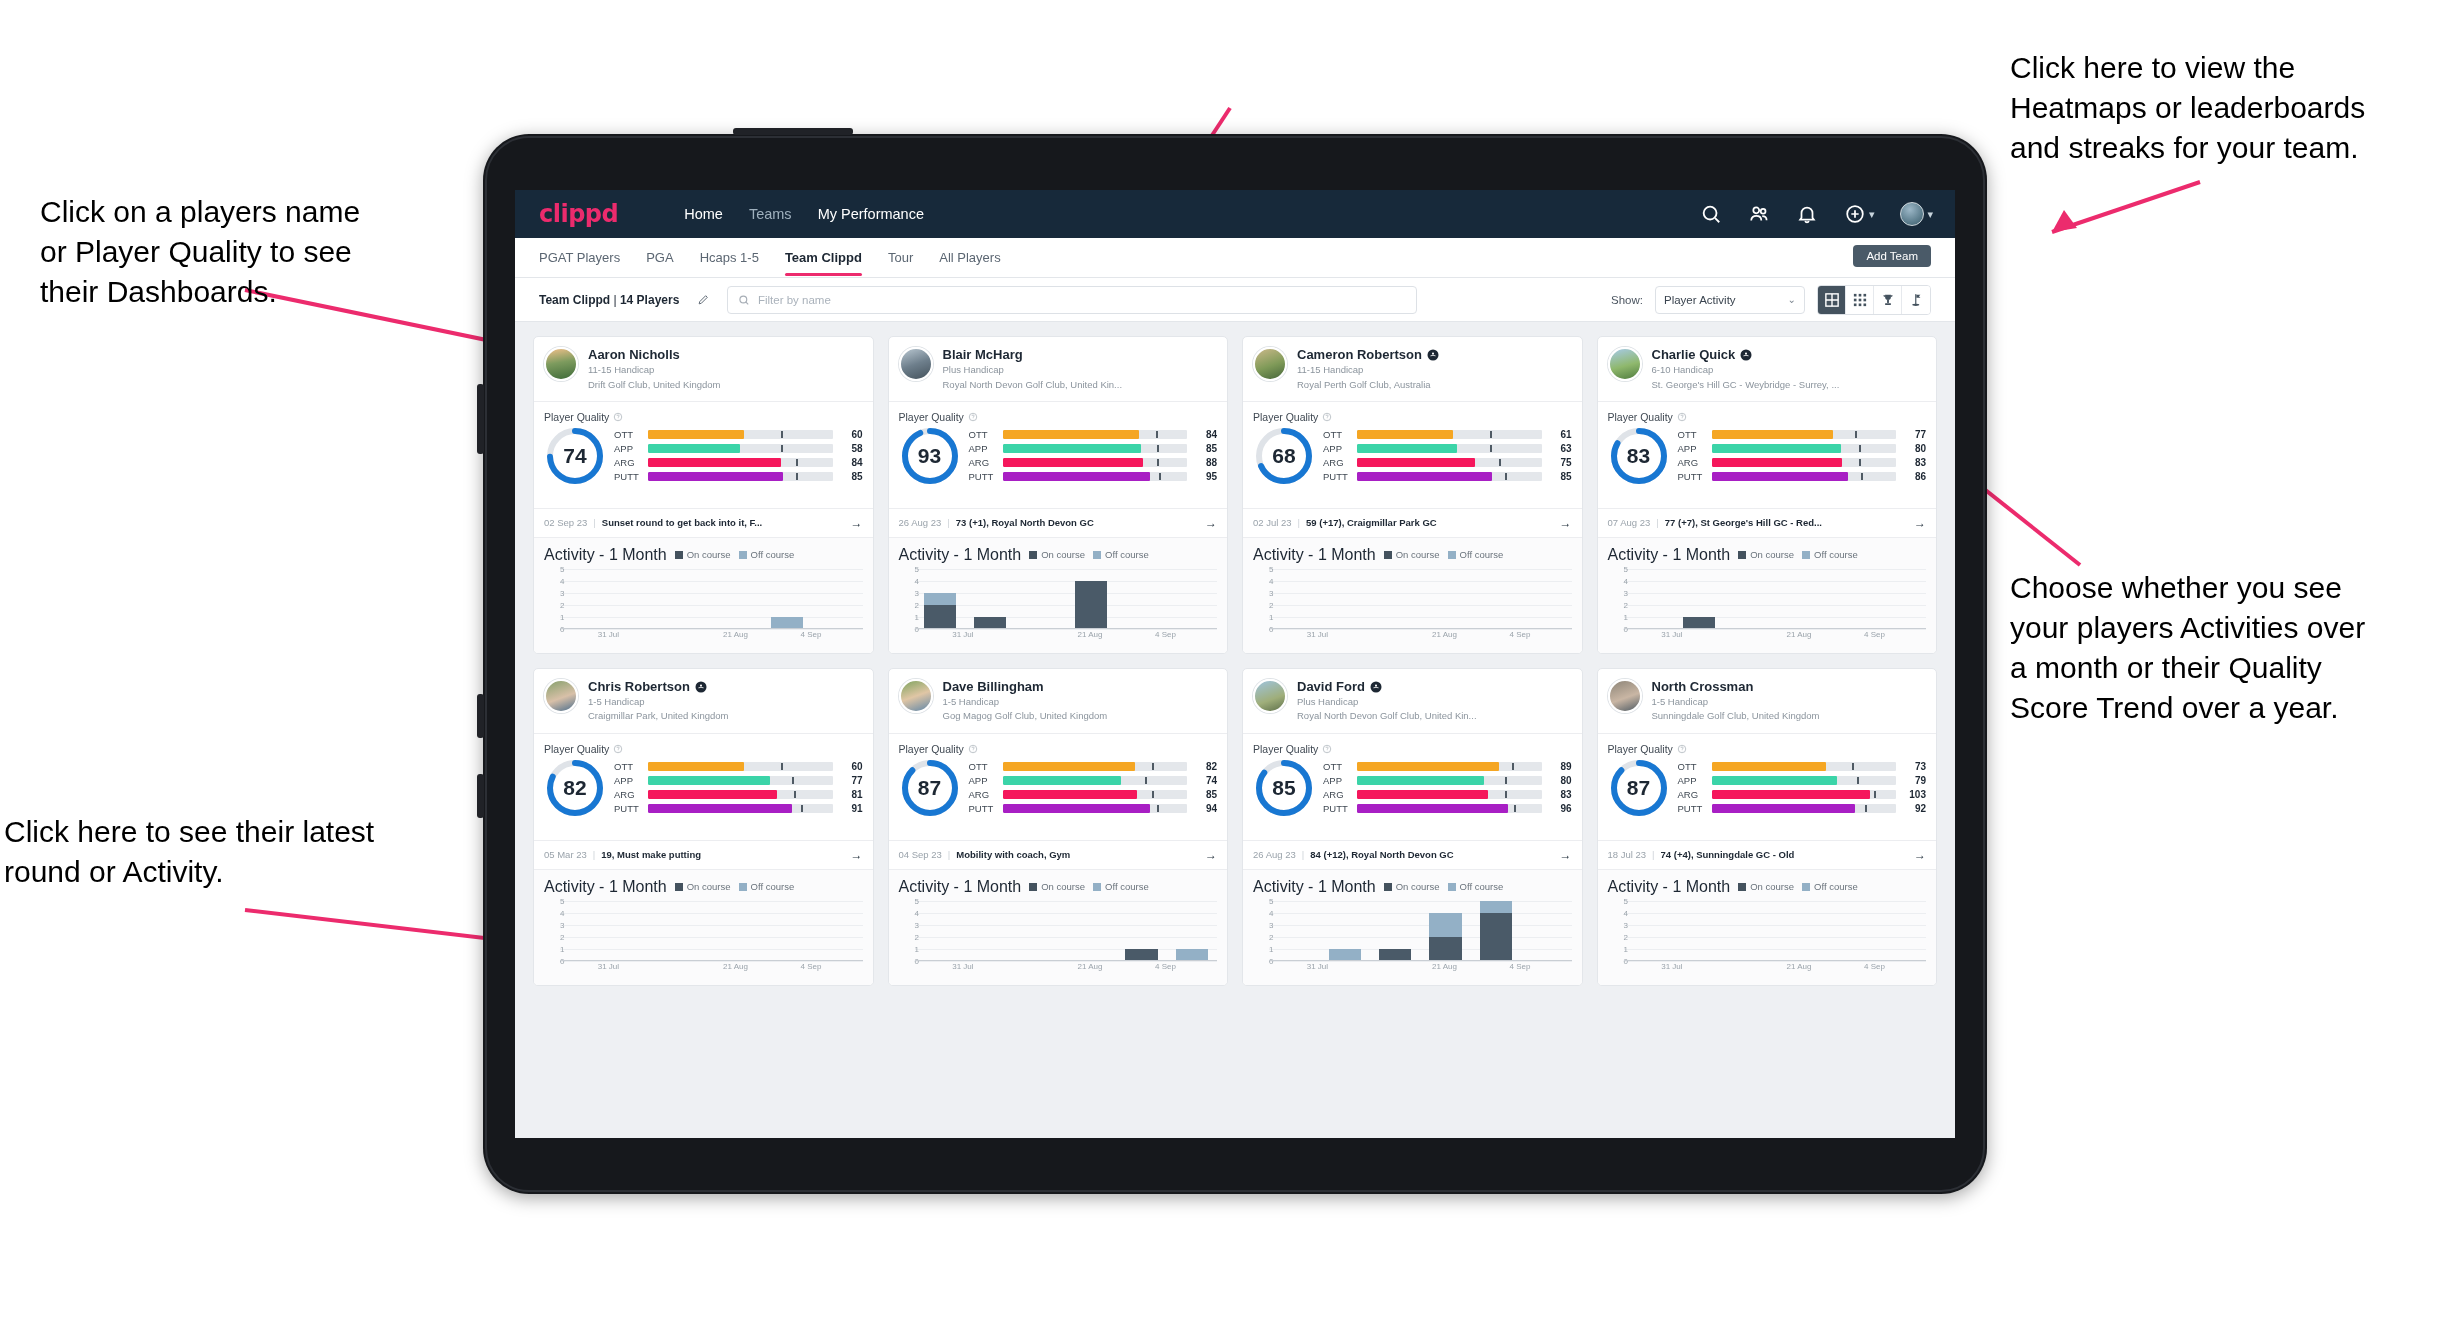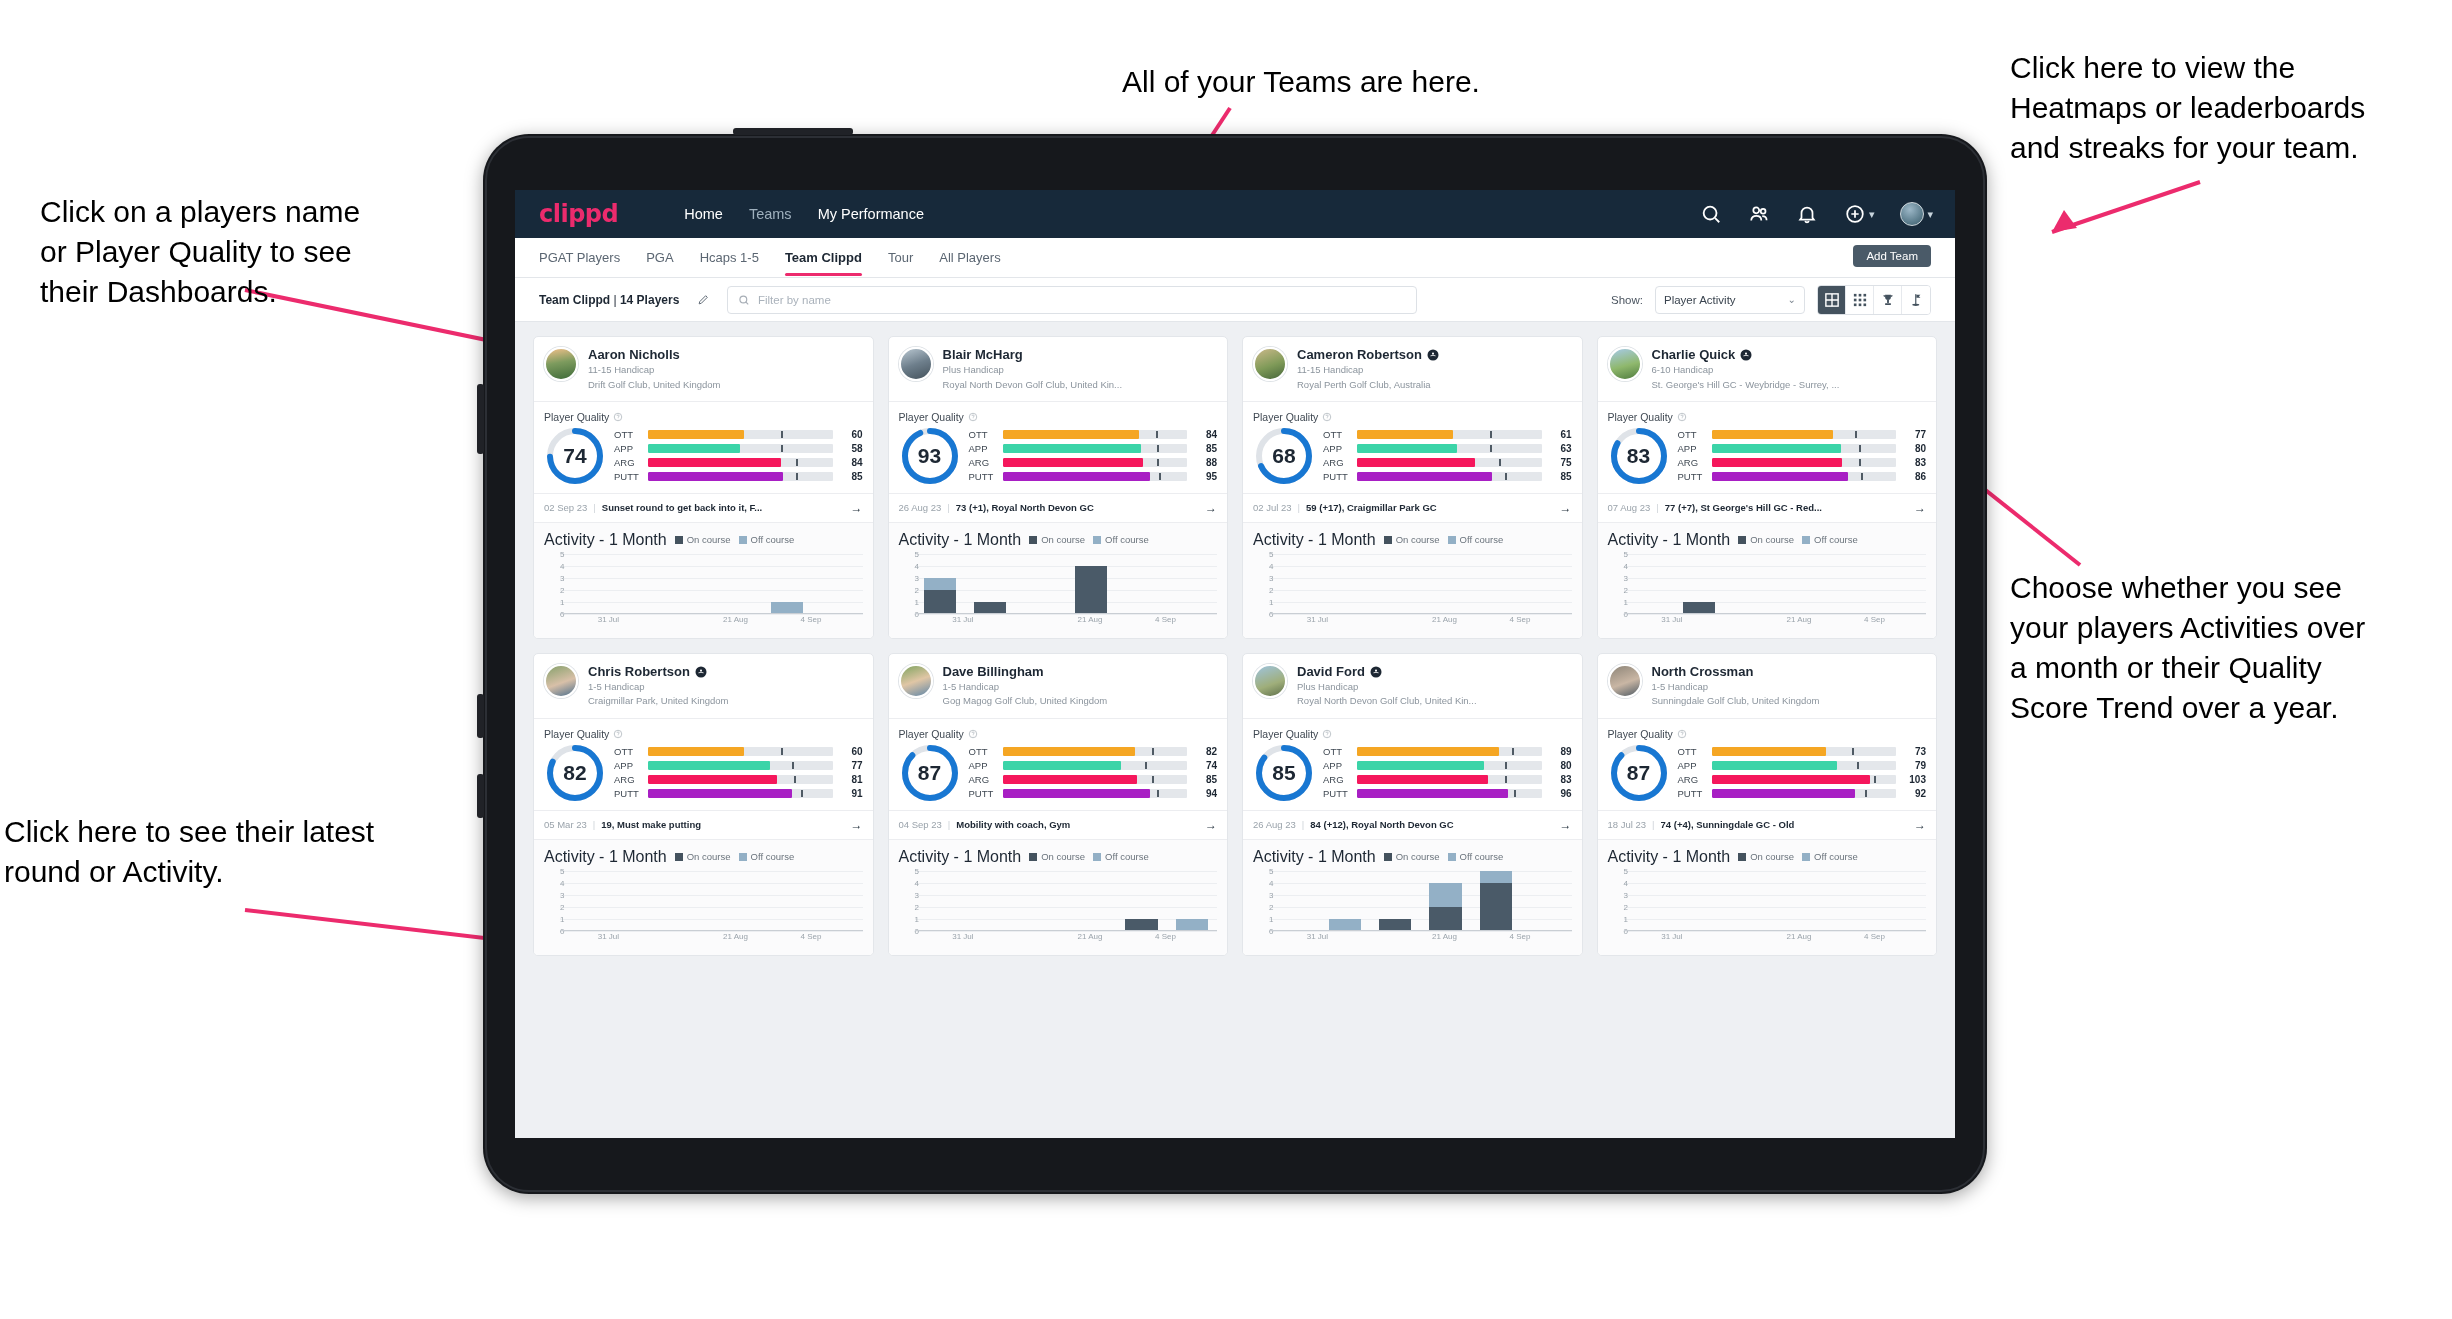"All of your Teams are" div.annot { html: <div>All of your Teams are here.</div> -> none }
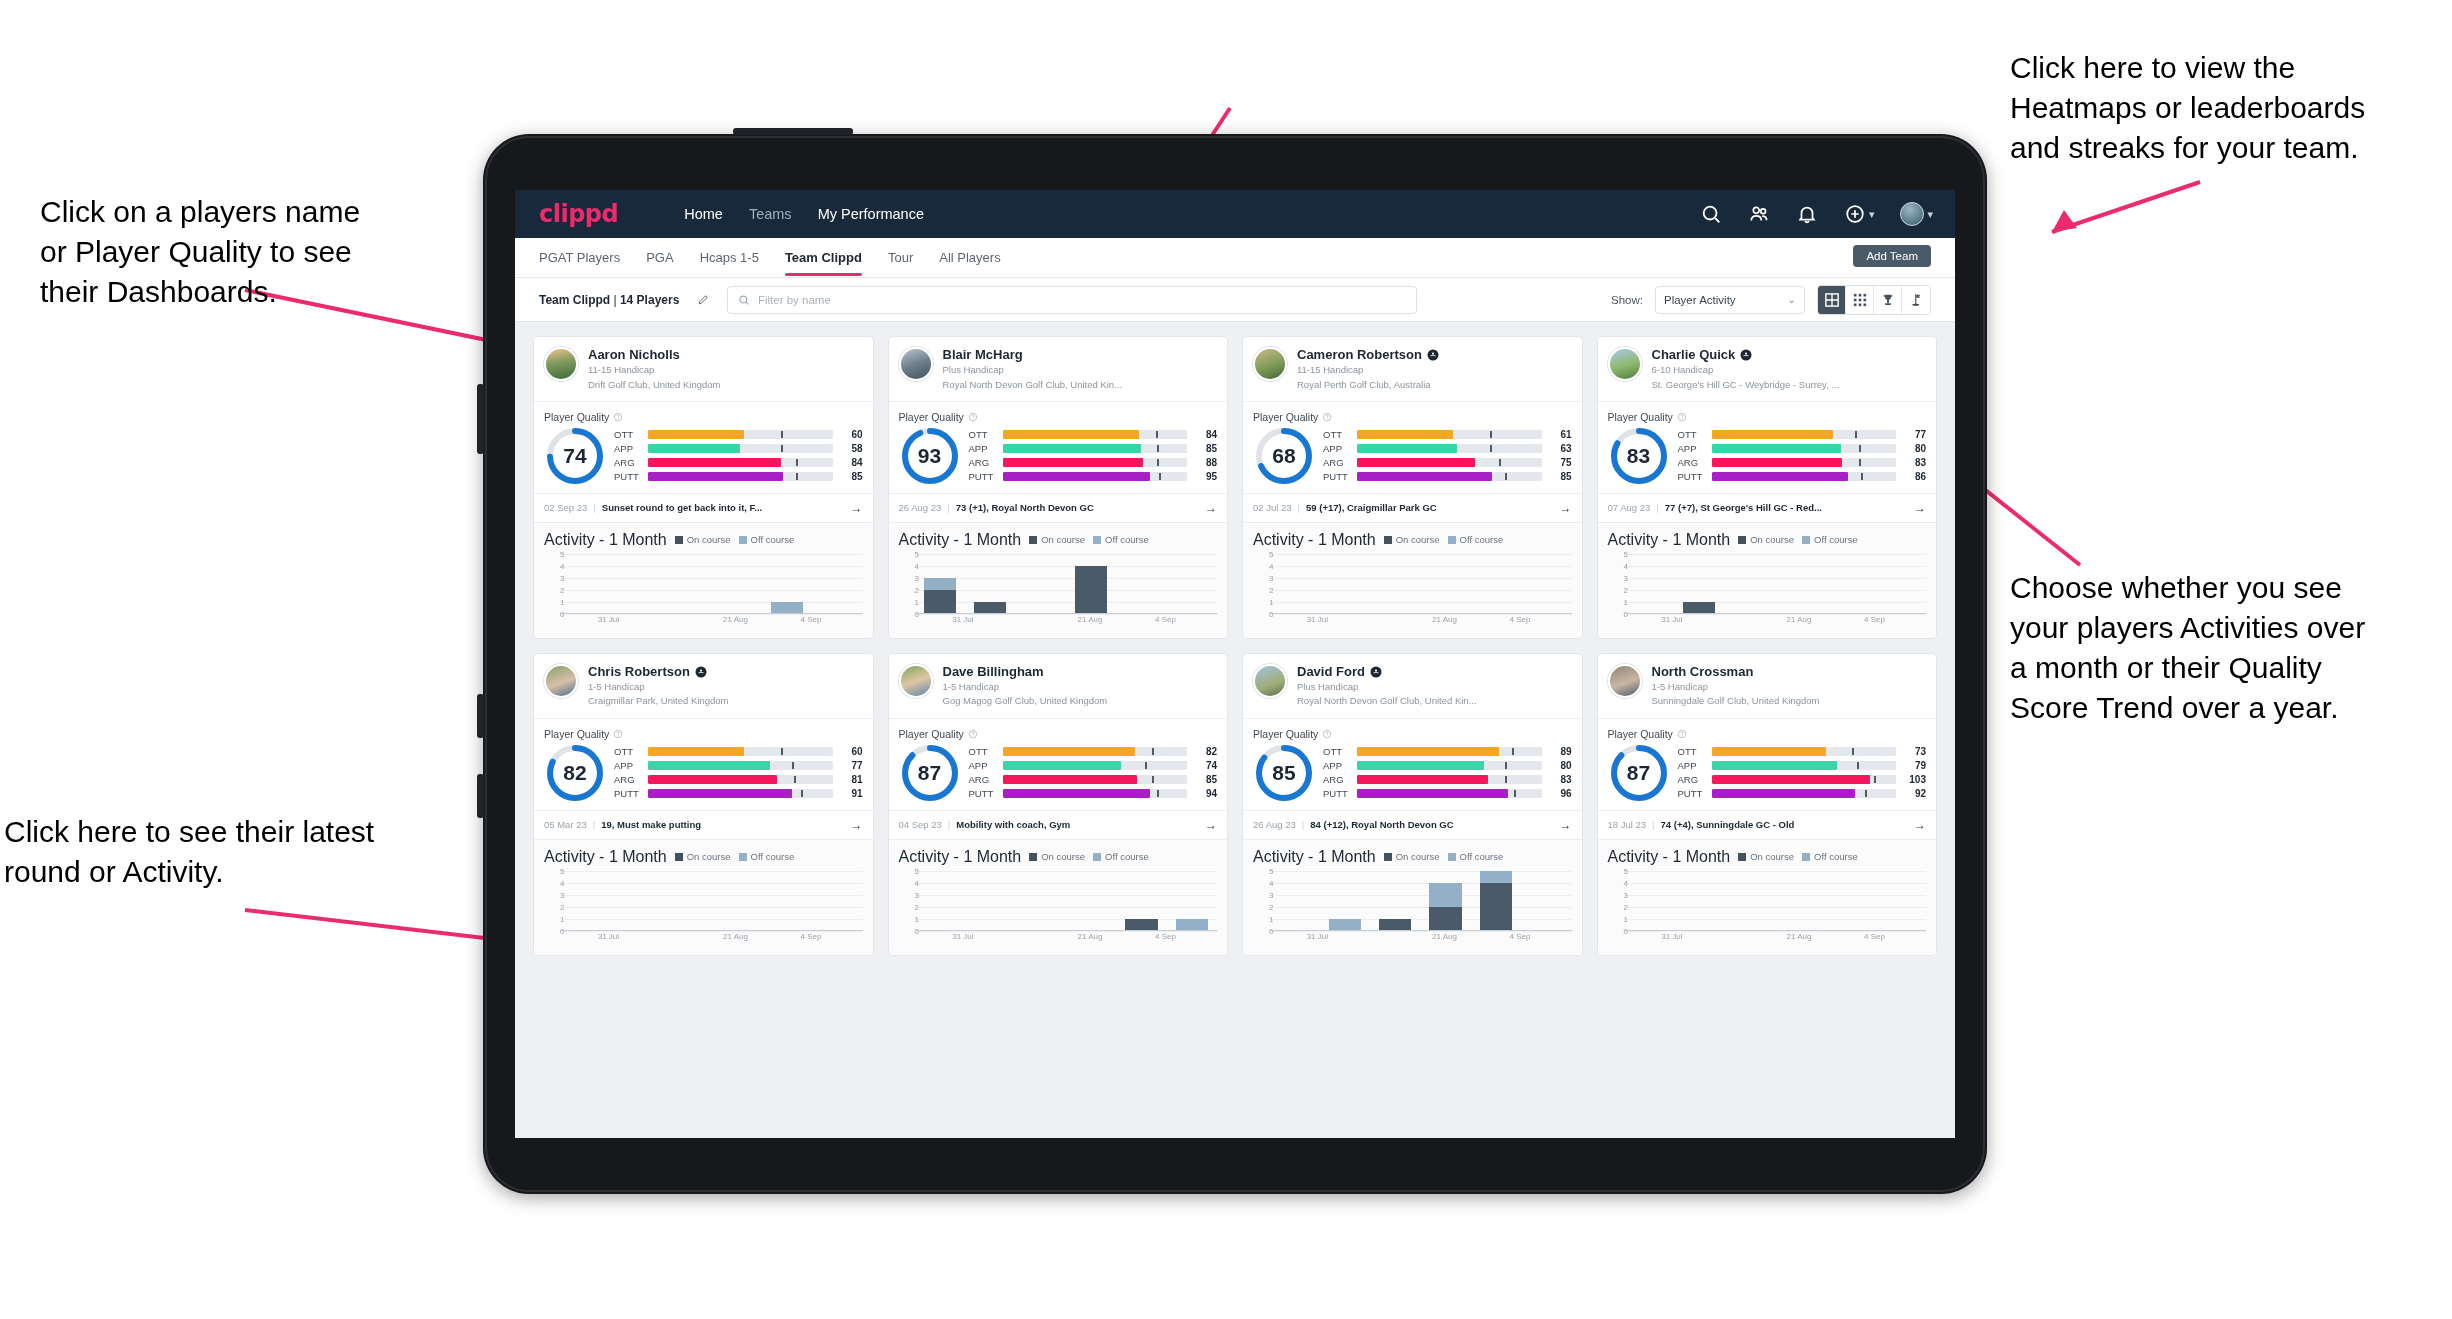"02 Sep 23" .roundrow { margin-top: none -> 15px }
